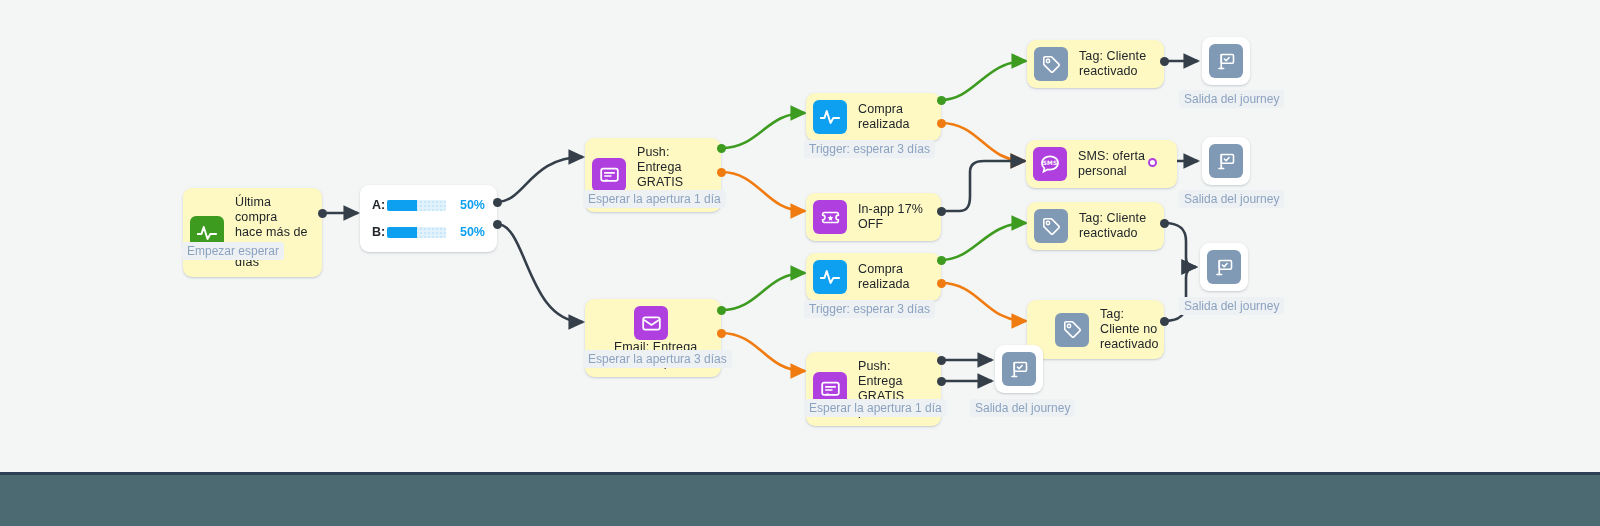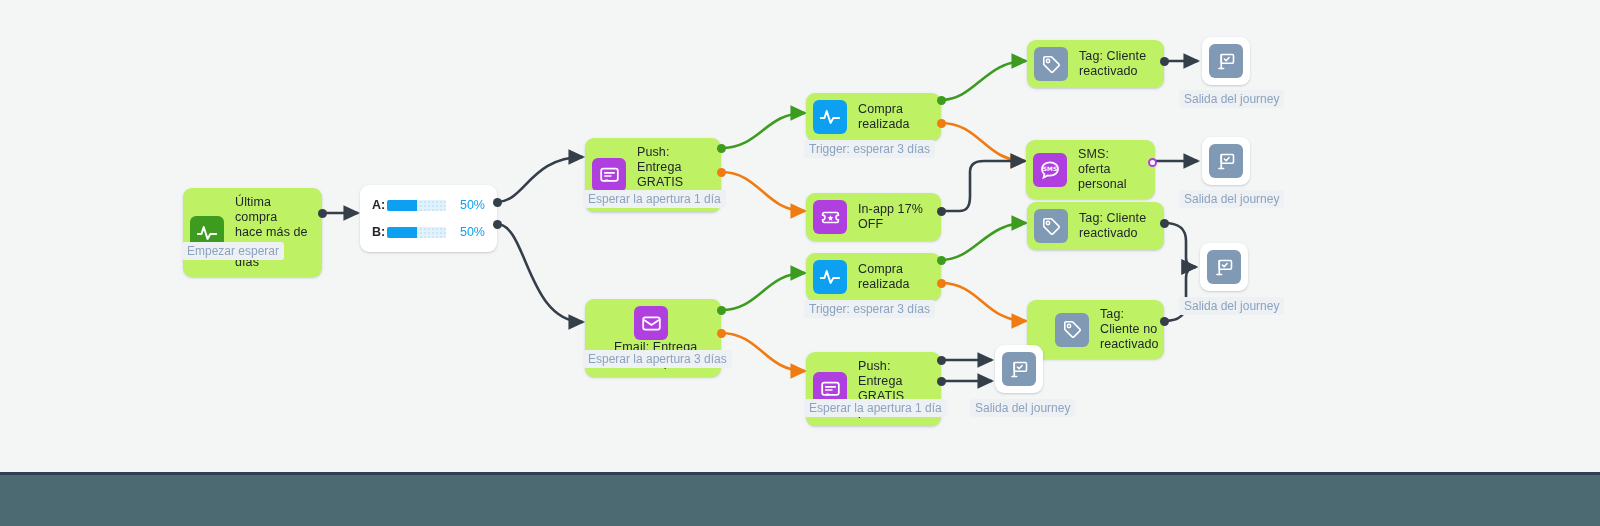"Tag: Cliente" .node { background: #bef264 -> #fef9c3 }
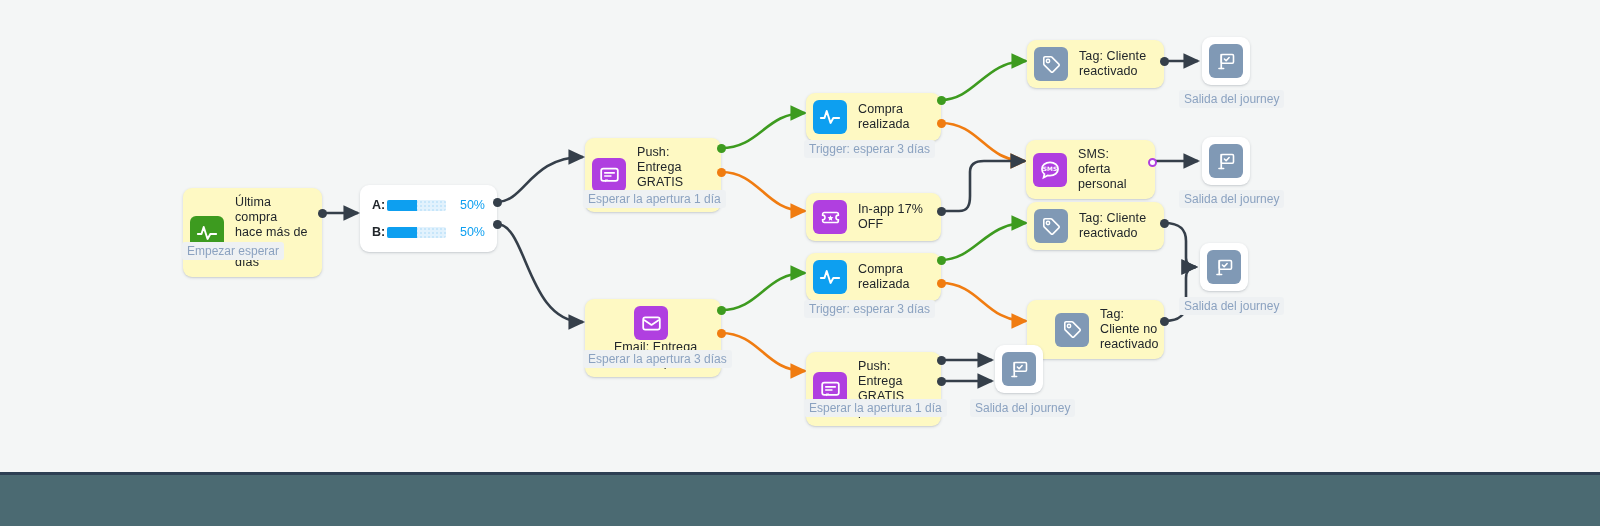"SMS: oferta" div.node { width: 129px -> 151px }
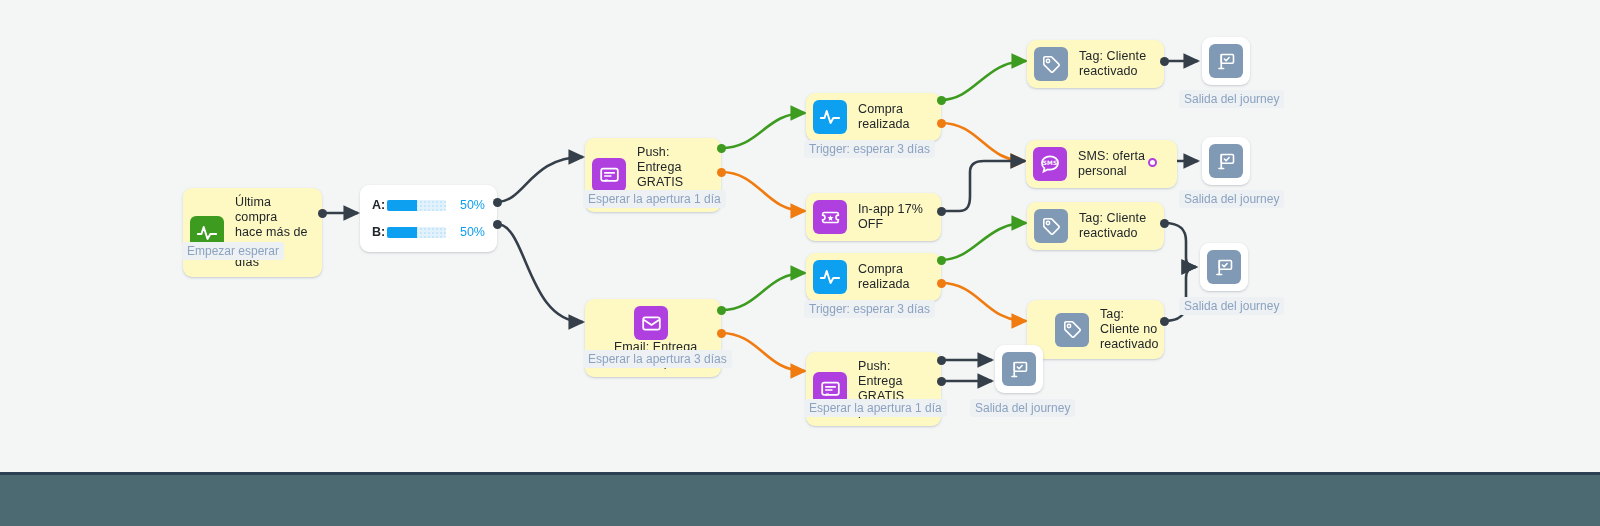"50%" .abrow .pct { font-weight: normal -> bold }
